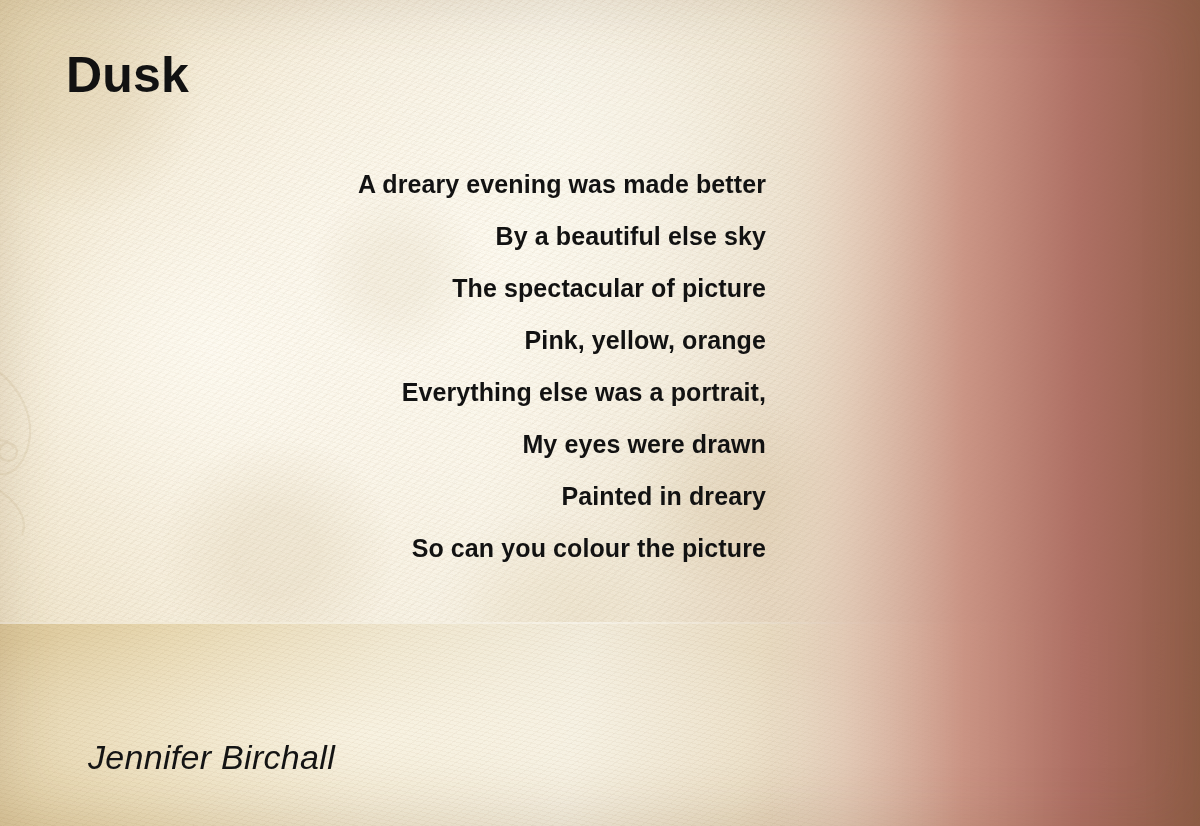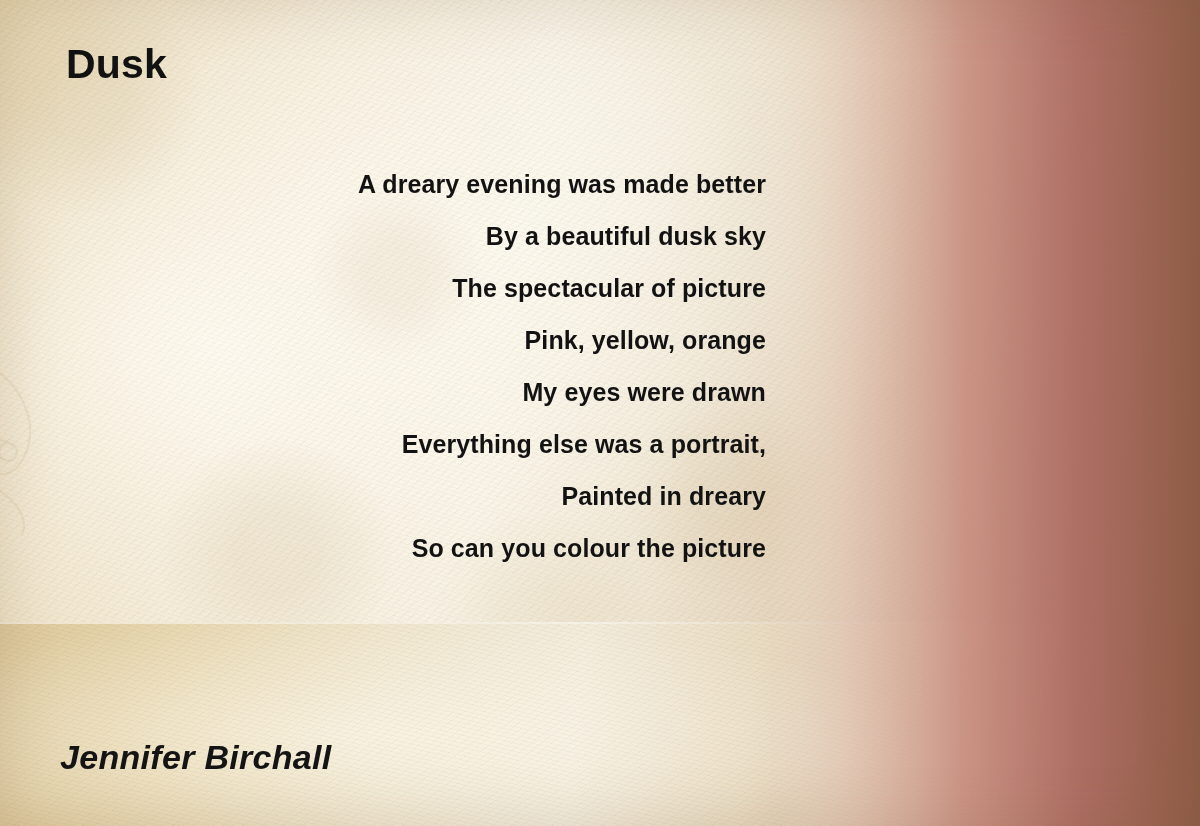"Dusk" .poem-title { font-size: 41px -> 50px; top: 44px -> 50px }
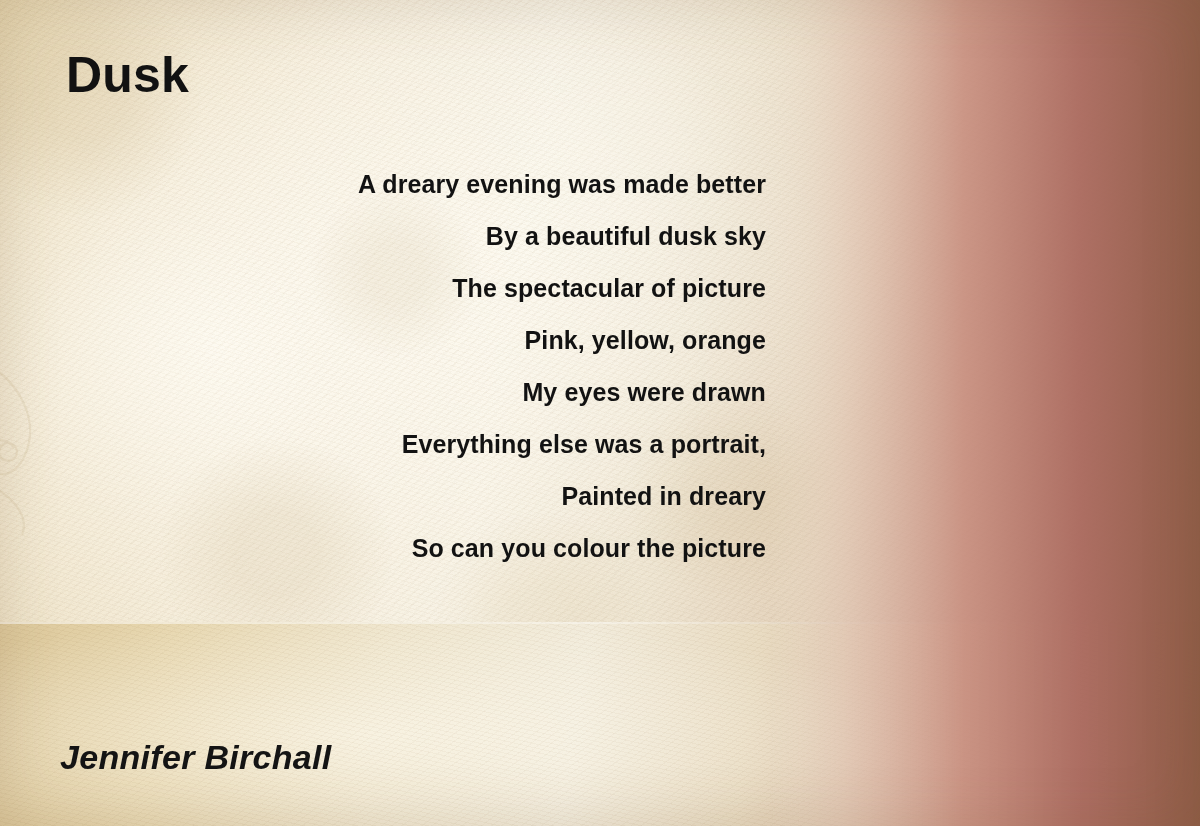"By a beautiful dusk sky" div.poem-line { text: dusk -> else }
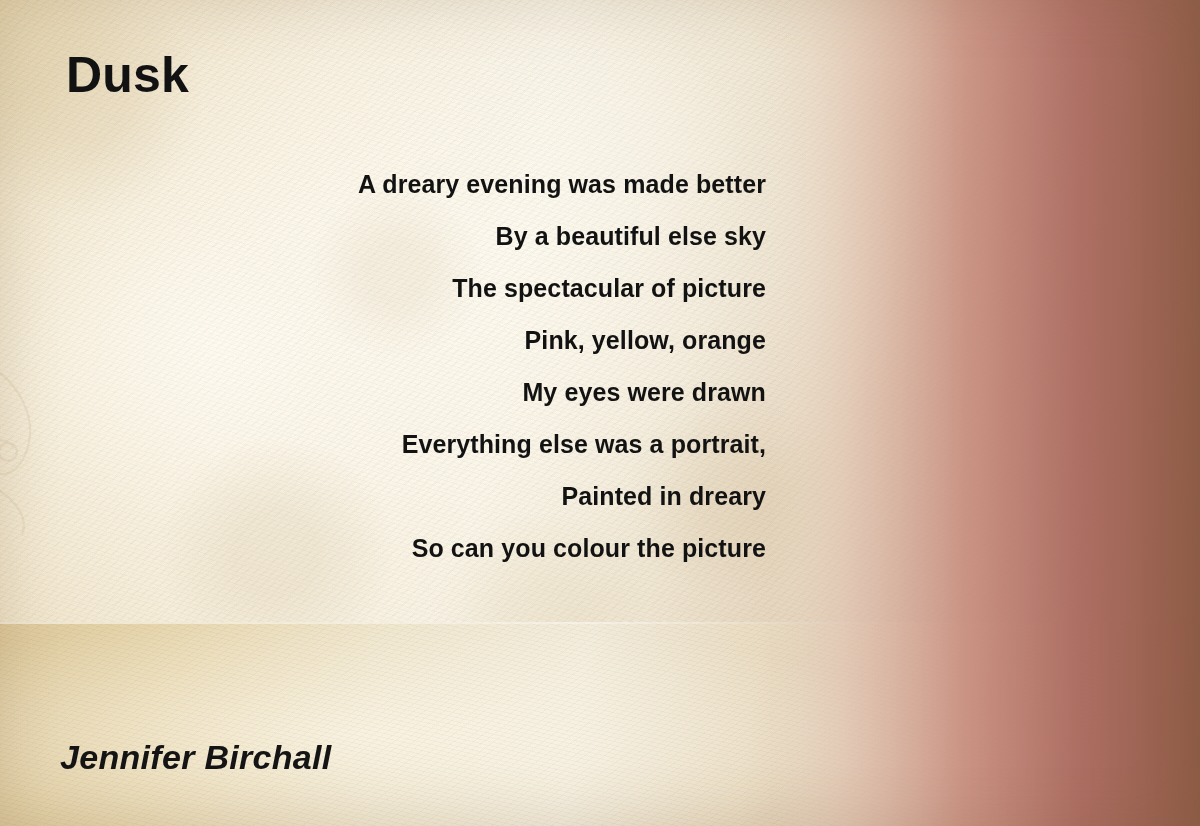"My eyes were drawn" div.poem-line { order: before "Everything else was a portrait," -> after "Everything else was a portrait," }
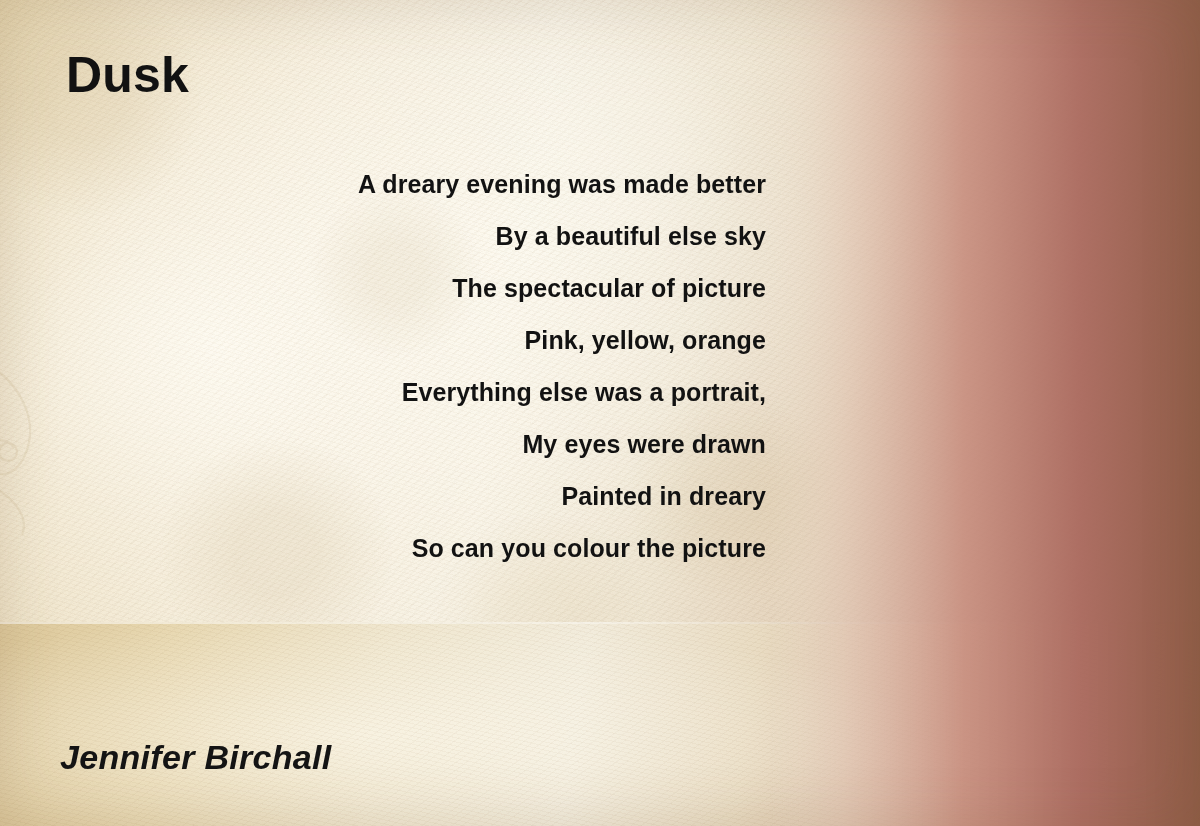"Jennifer Birchall" .author-name { font-weight: bold -> normal; left: 60px -> 88px }
